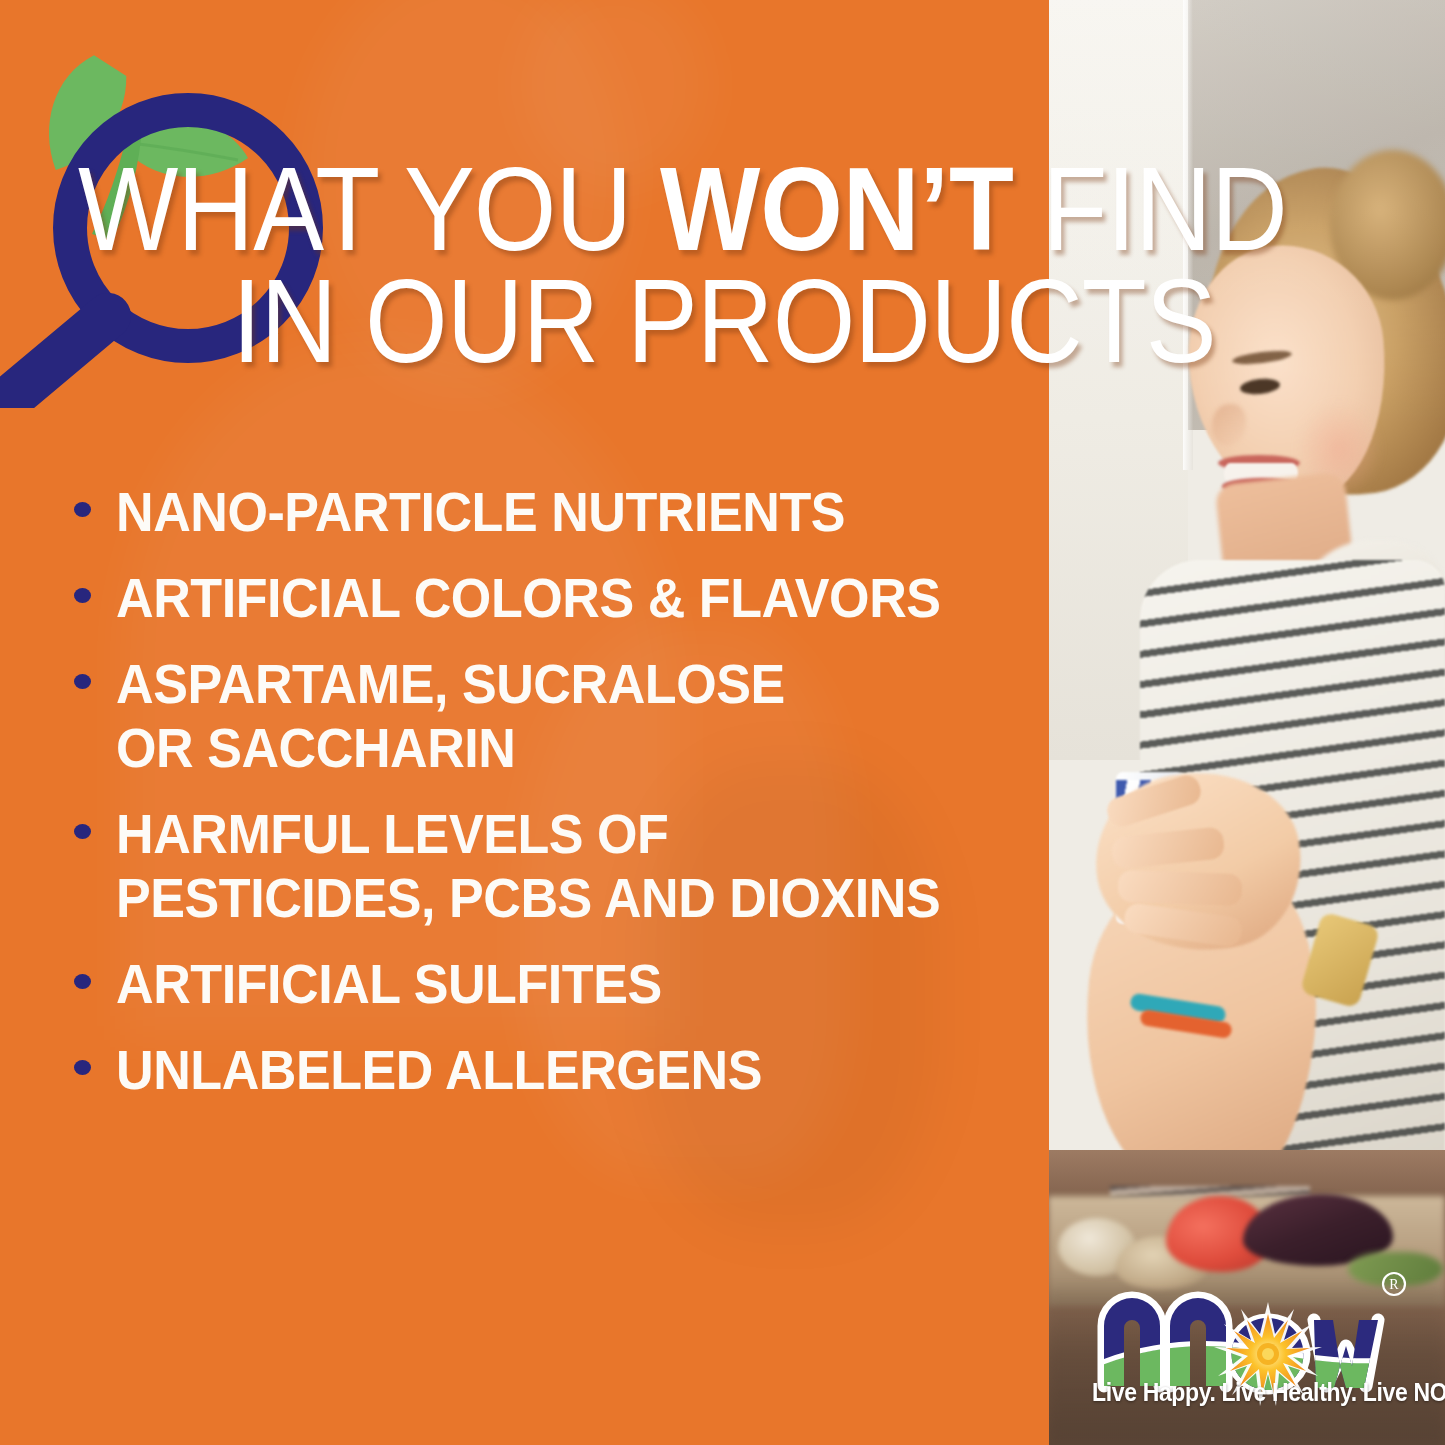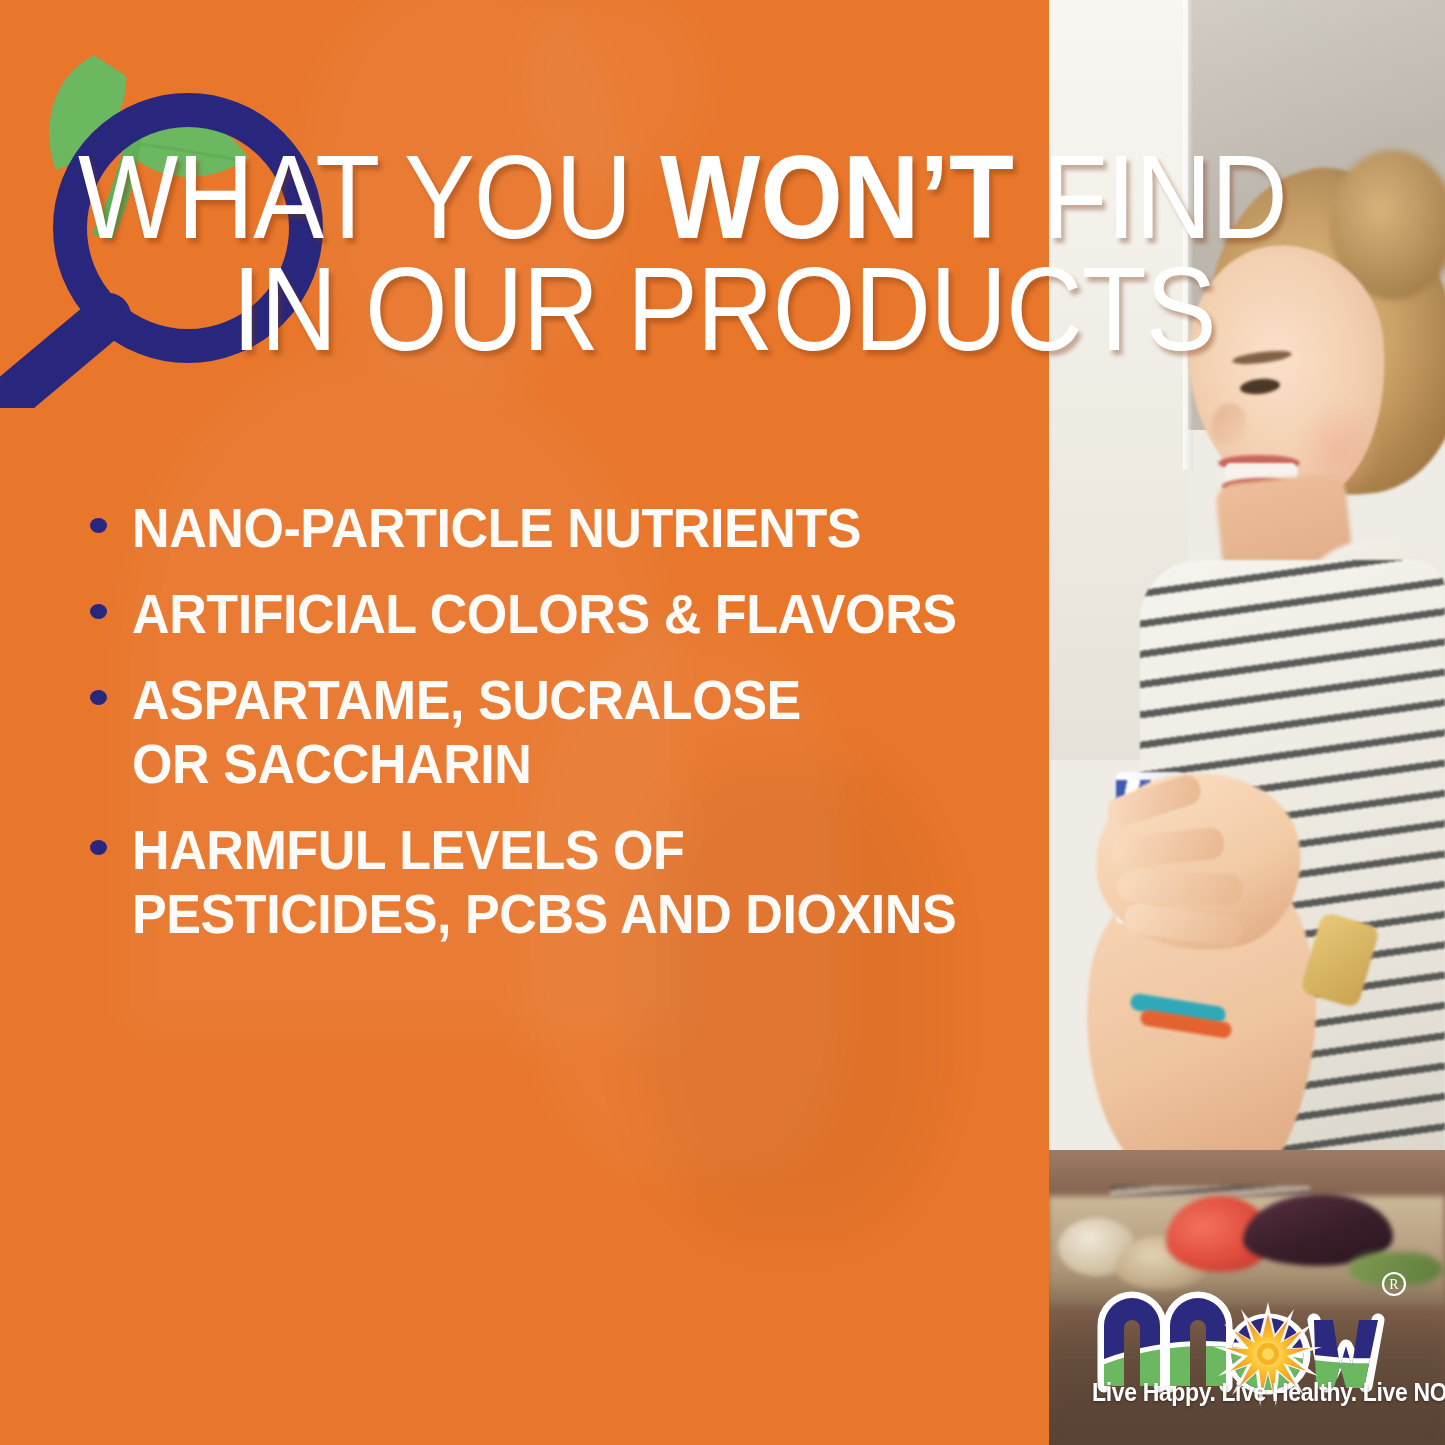"WHAT YOU WON’T FIND" #headline { top: 0 -> 12px }
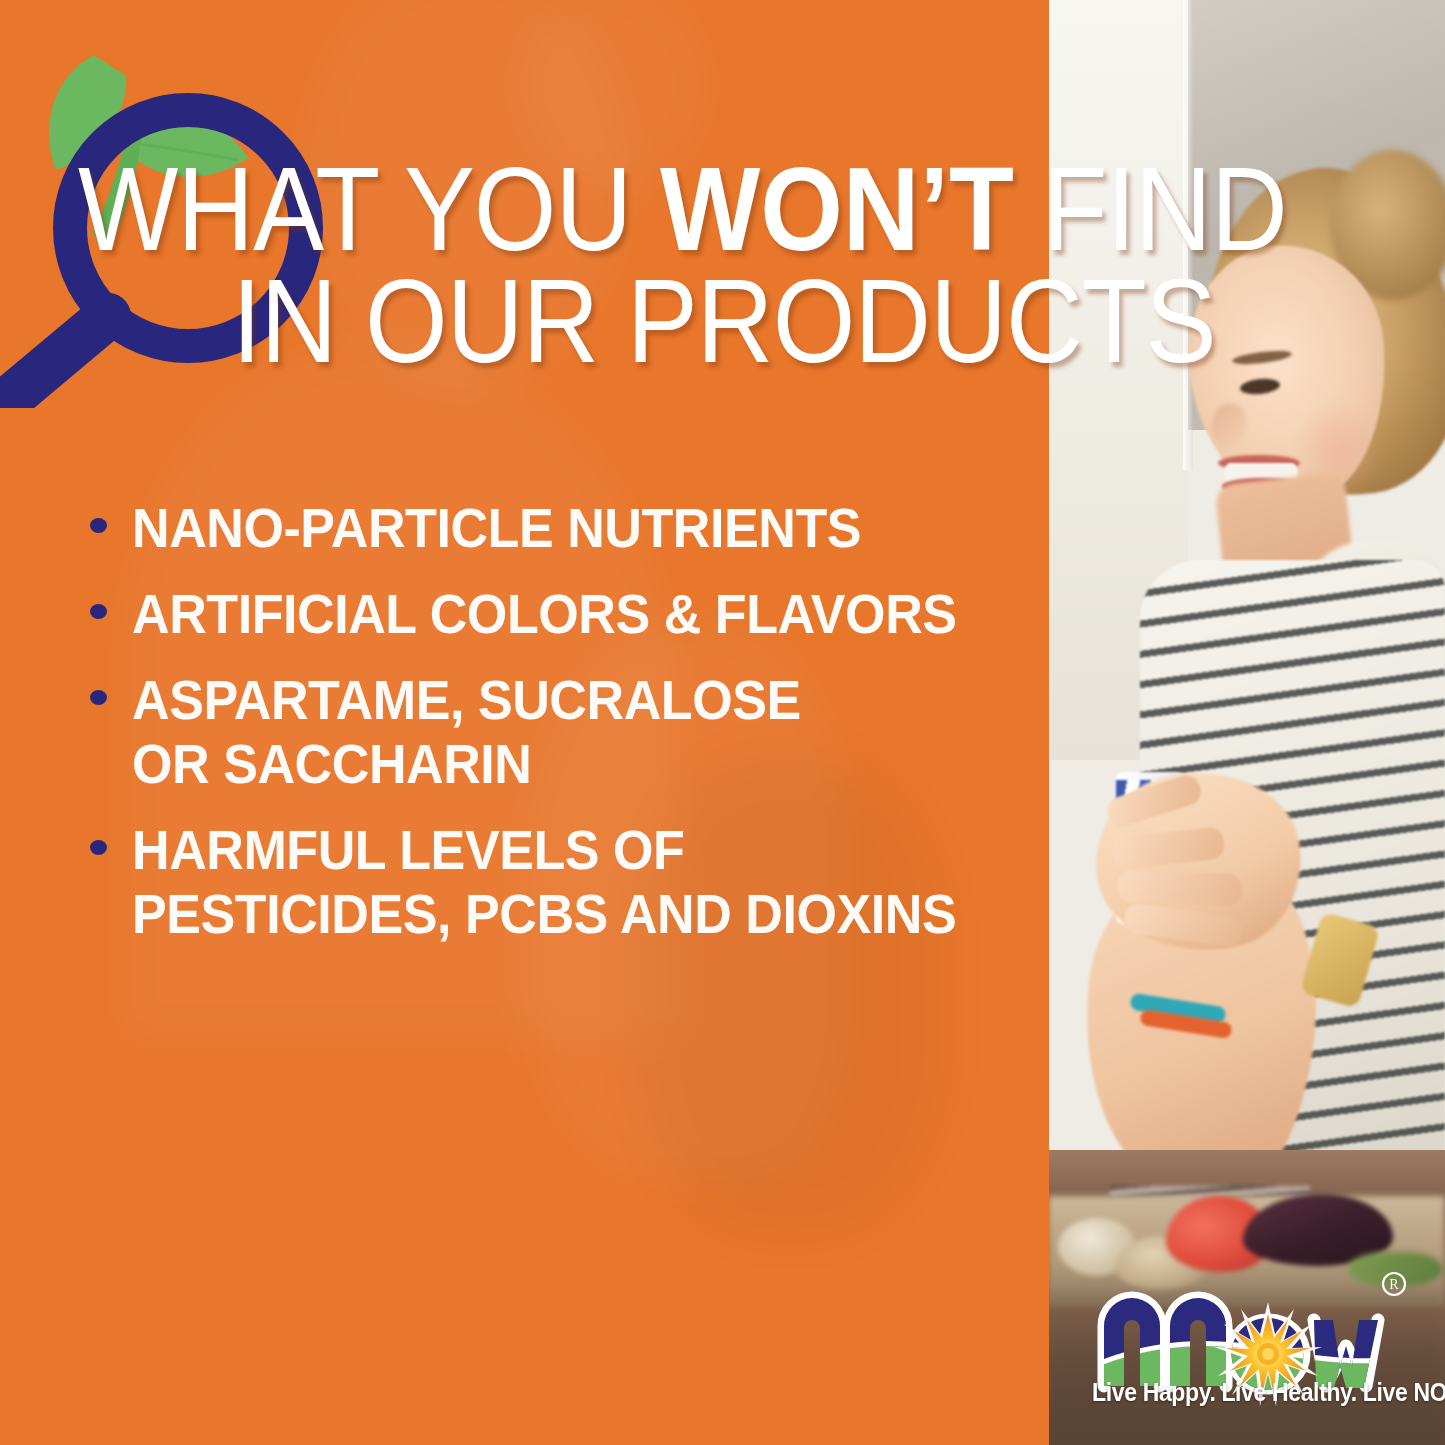"NANO-PARTICLE NUTRIENTS" ul { margin: 16px -> 0 }
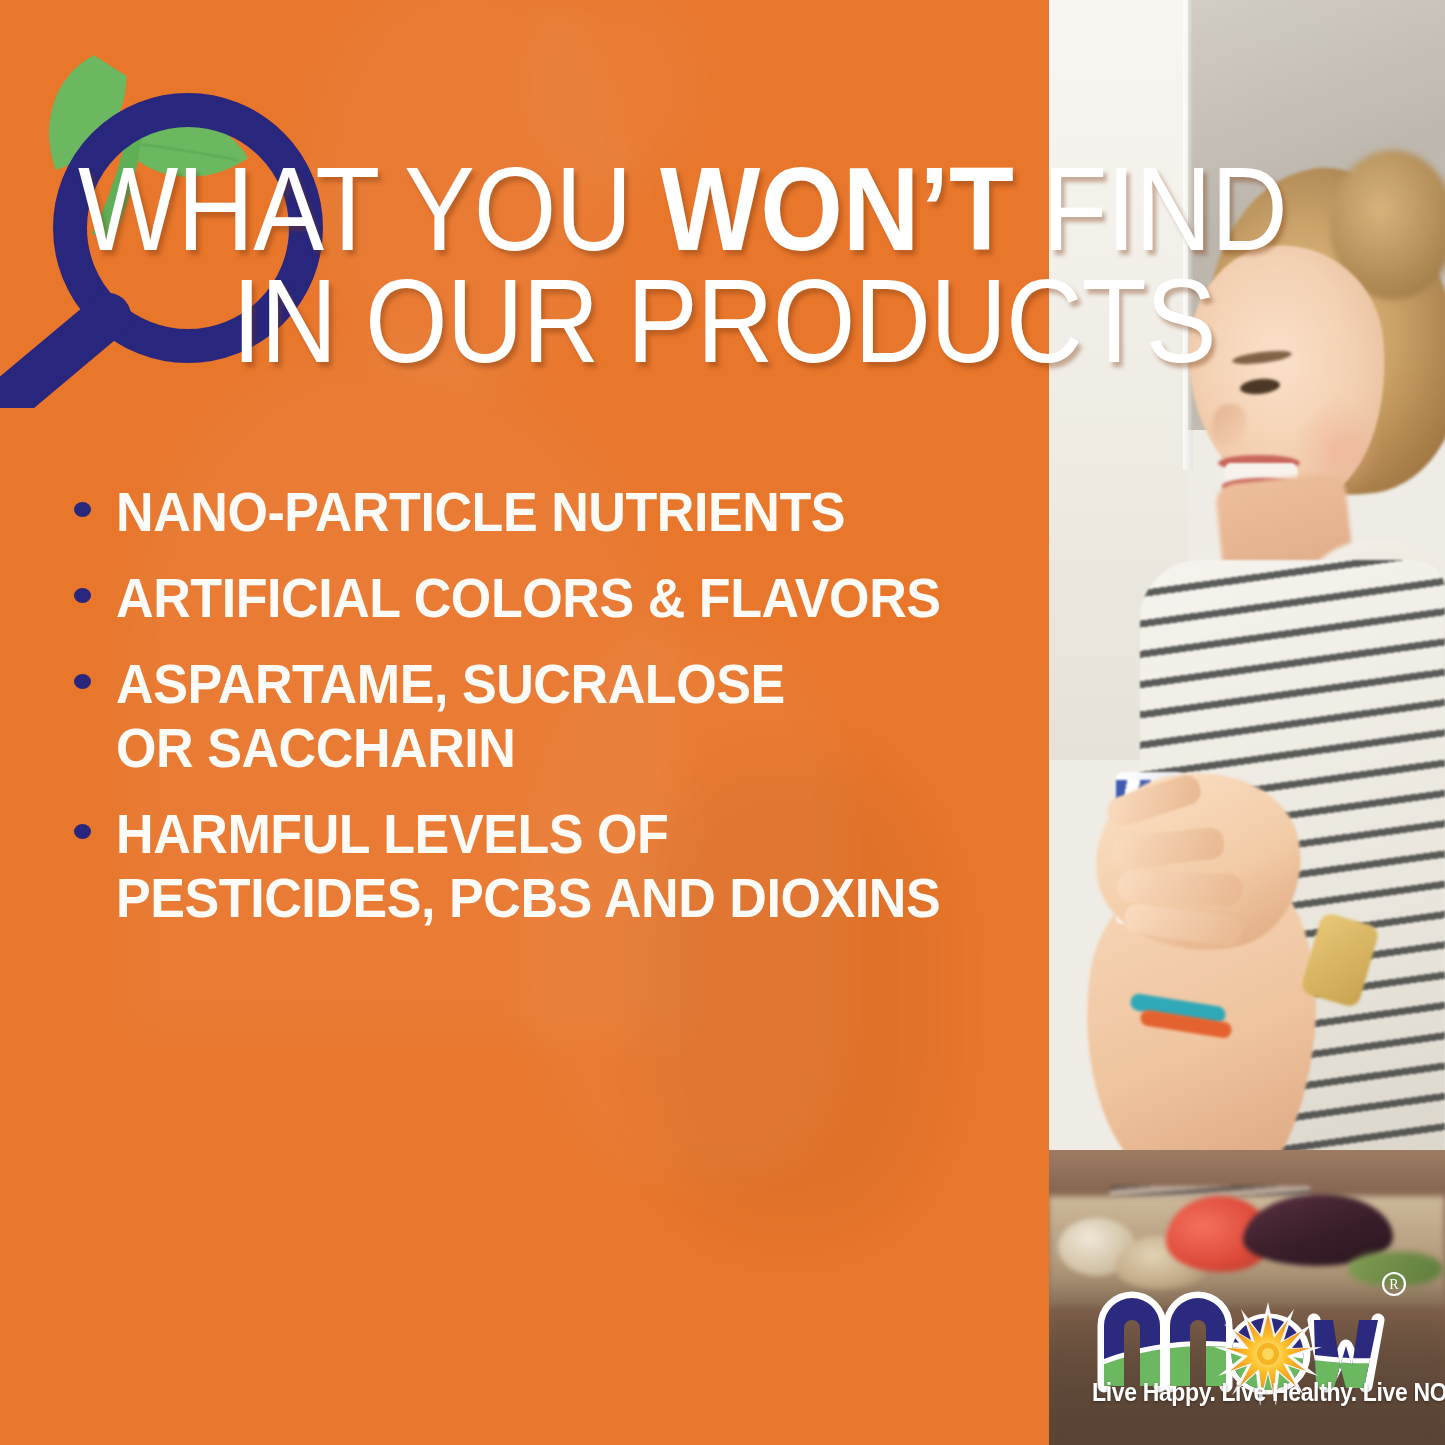"ARTIFICIAL SULFITES" li.li { html: none -> <li> <span></span> <span>ARTIFICIAL SULFITES</span> </li> }
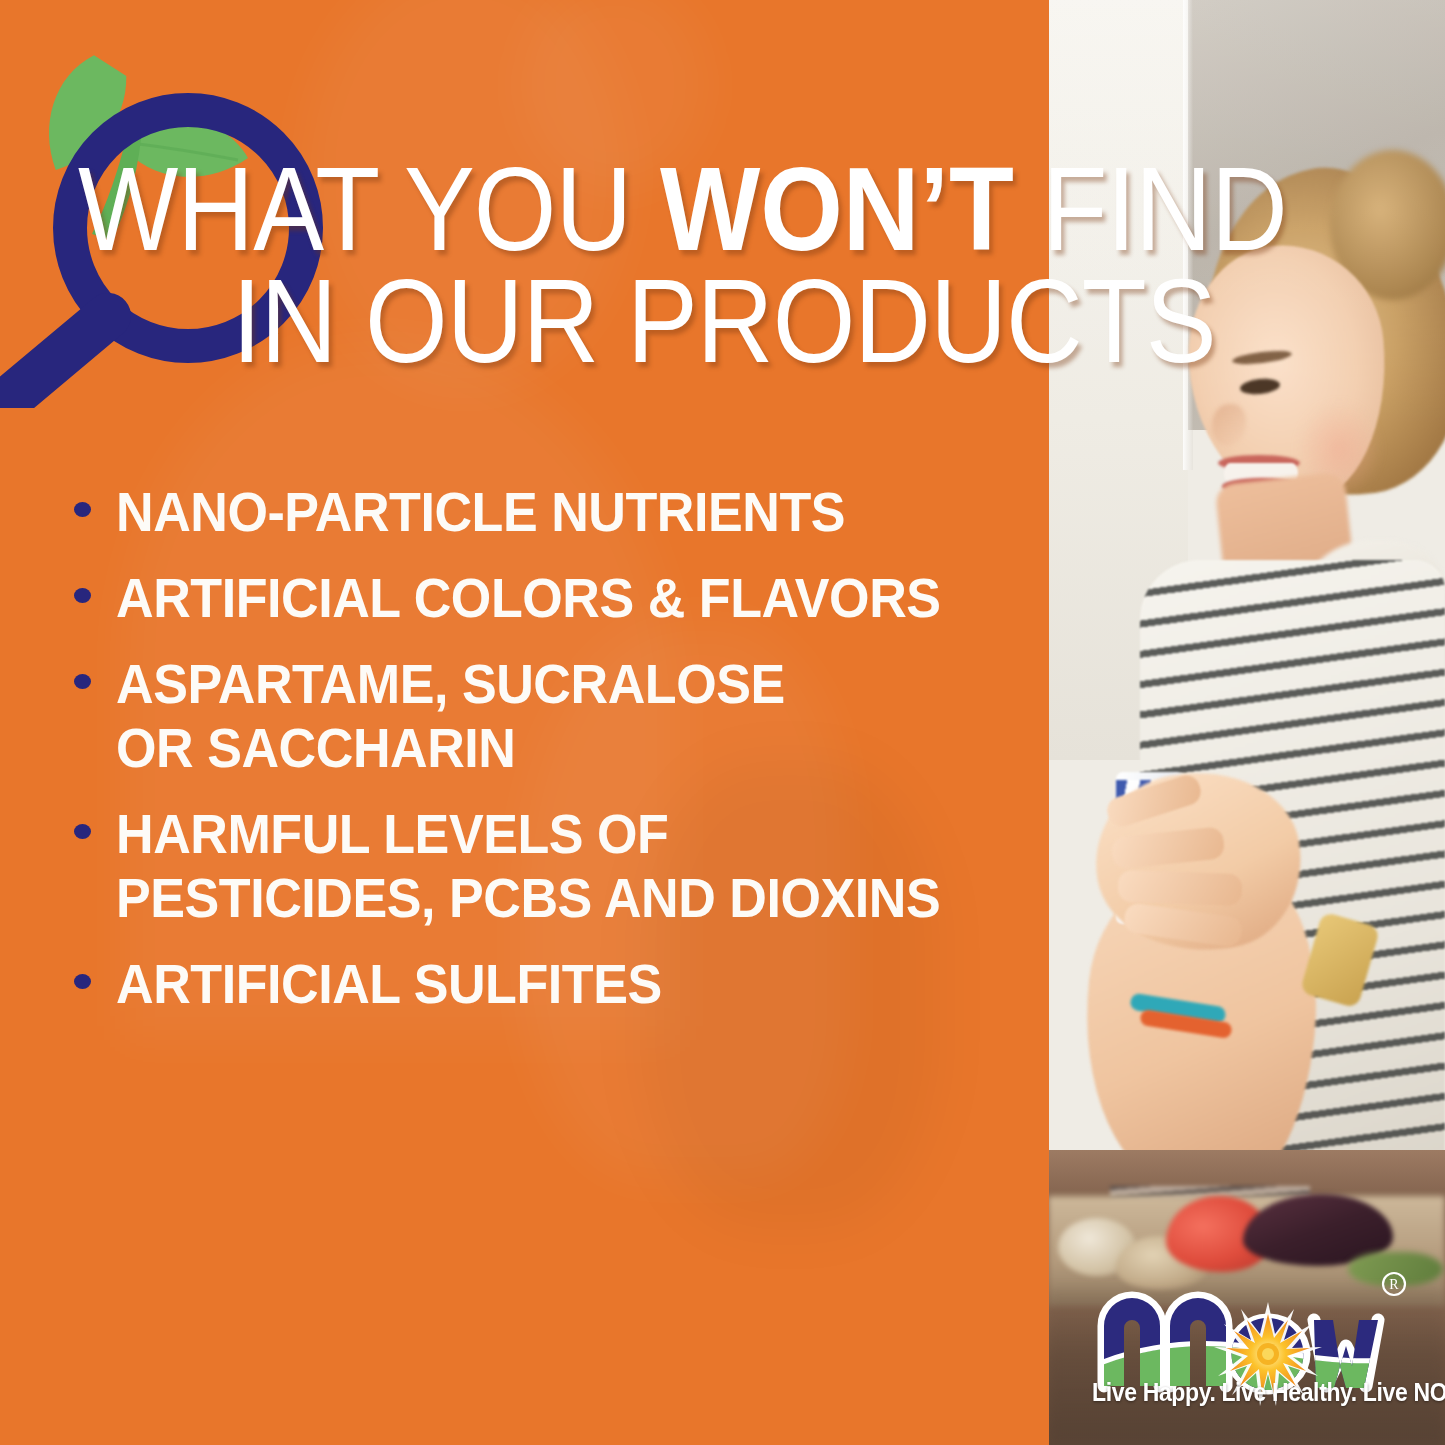"UNLABELED ALLERGENS" li.li { html: none -> <li> <span></span> <span>UNLABELED ALLERGENS</span> </li> }
